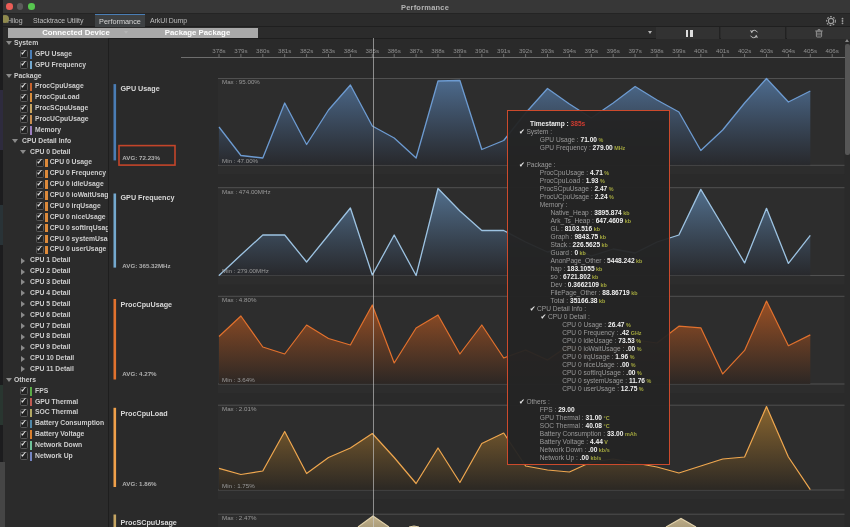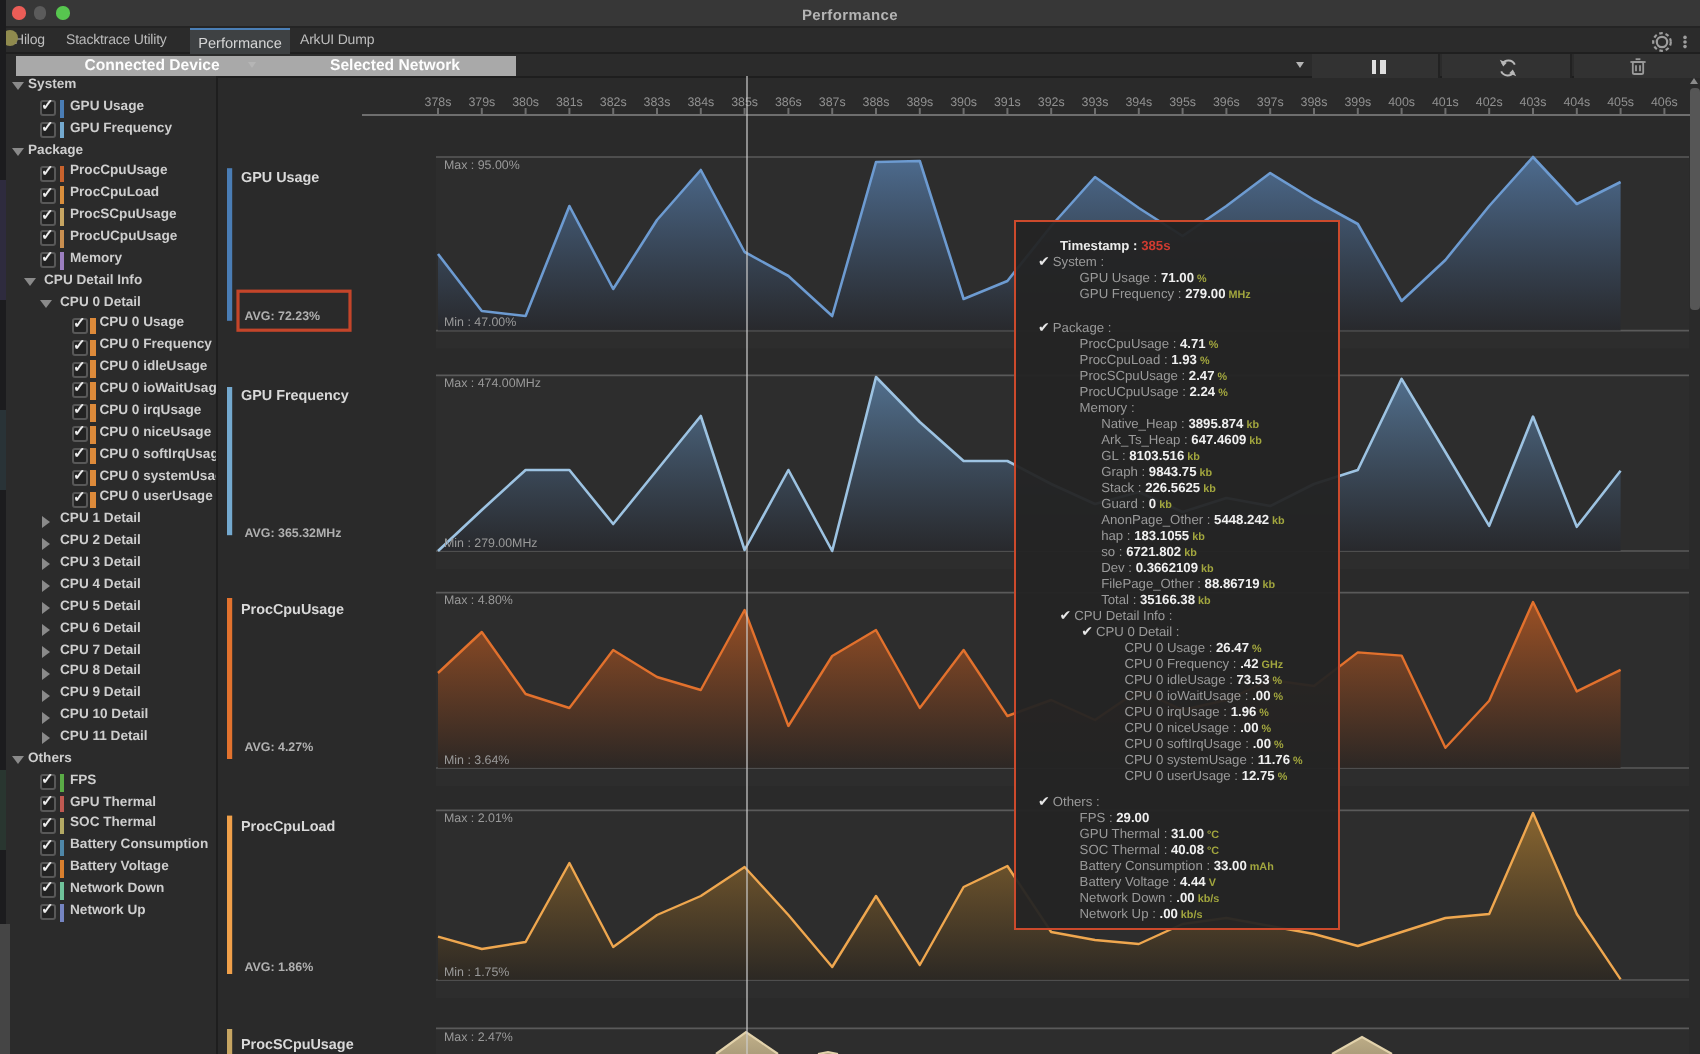"Selected Network" div.combo { text: Selected Network -> Package Package }
